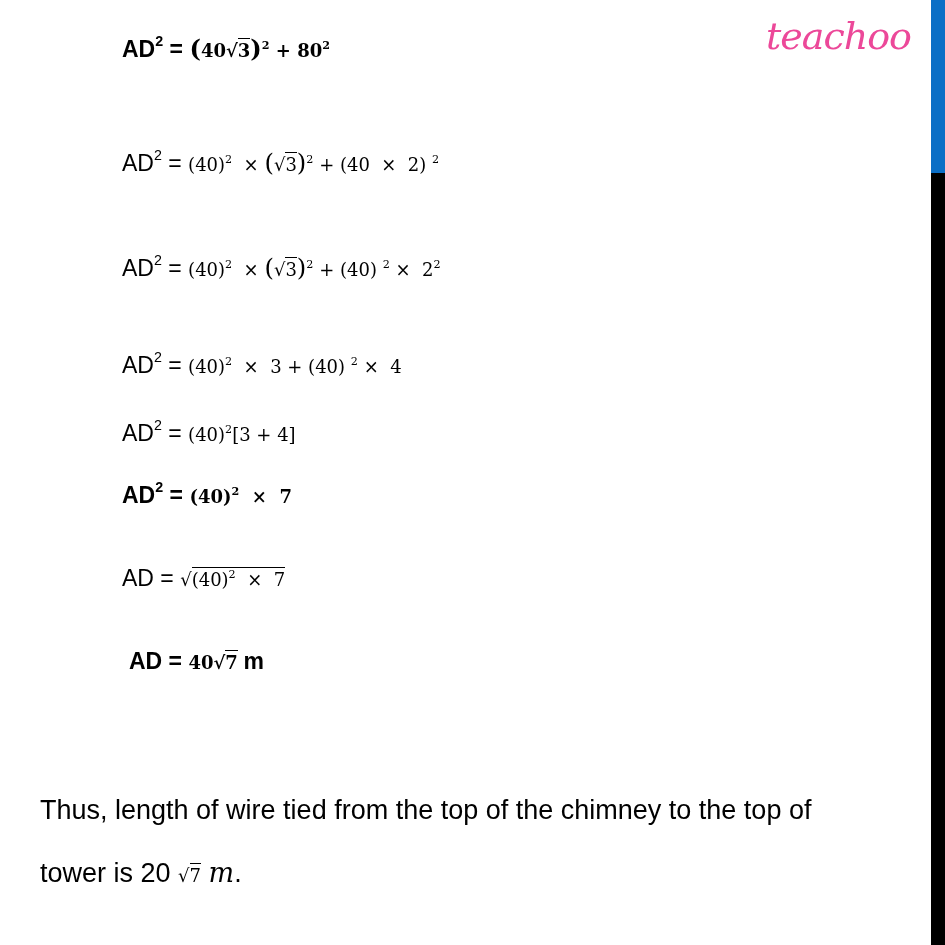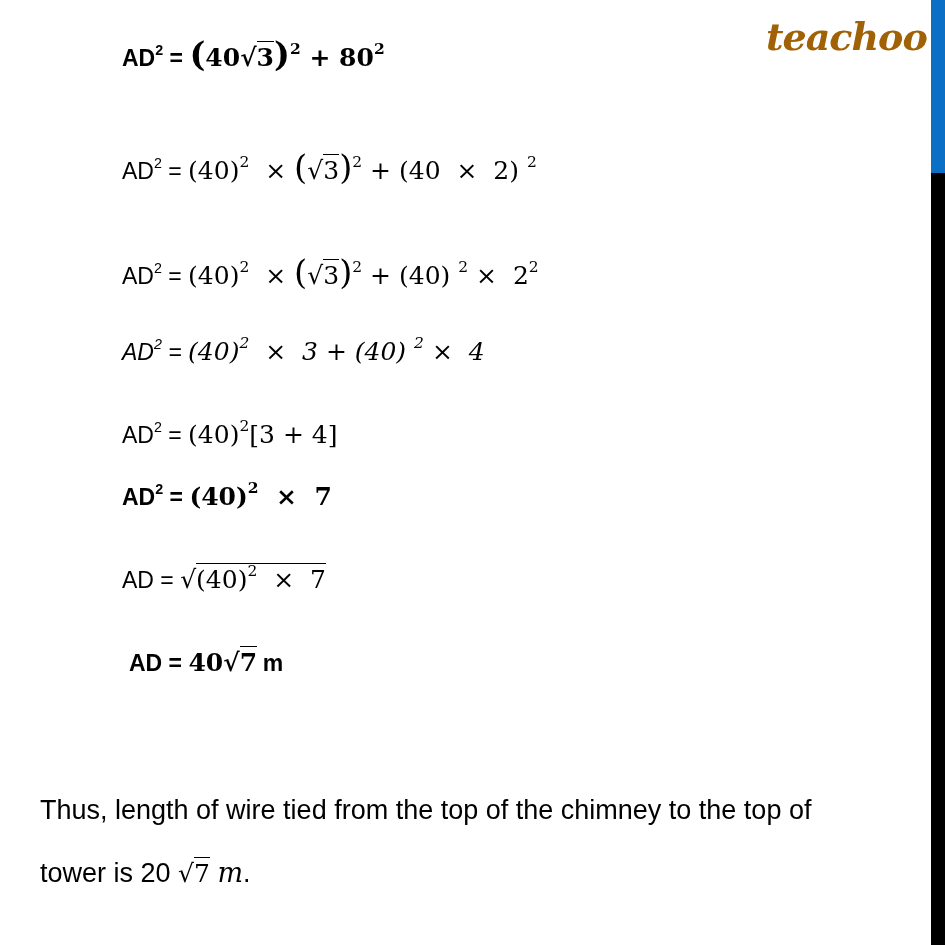"(40√3)2 + 802" .m { font-size: 25px -> 18px }
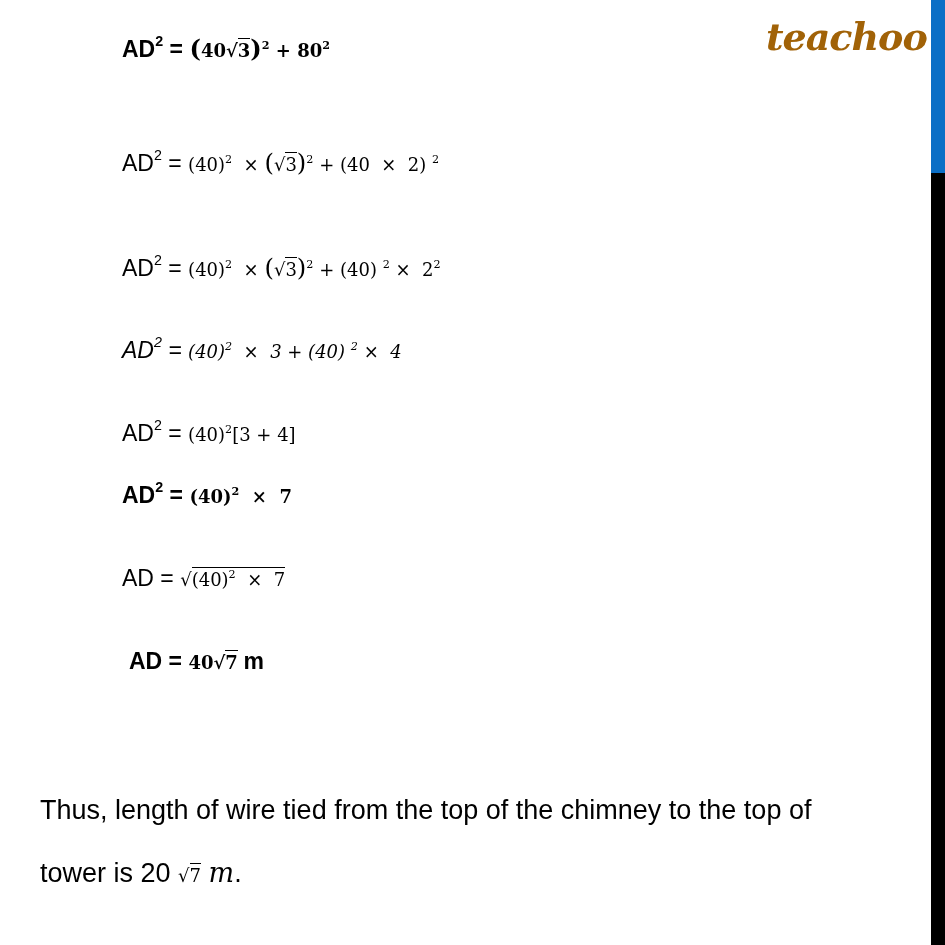"teachoo" .logo { color: #a16207 -> #ec4899; font-weight: bold -> normal }
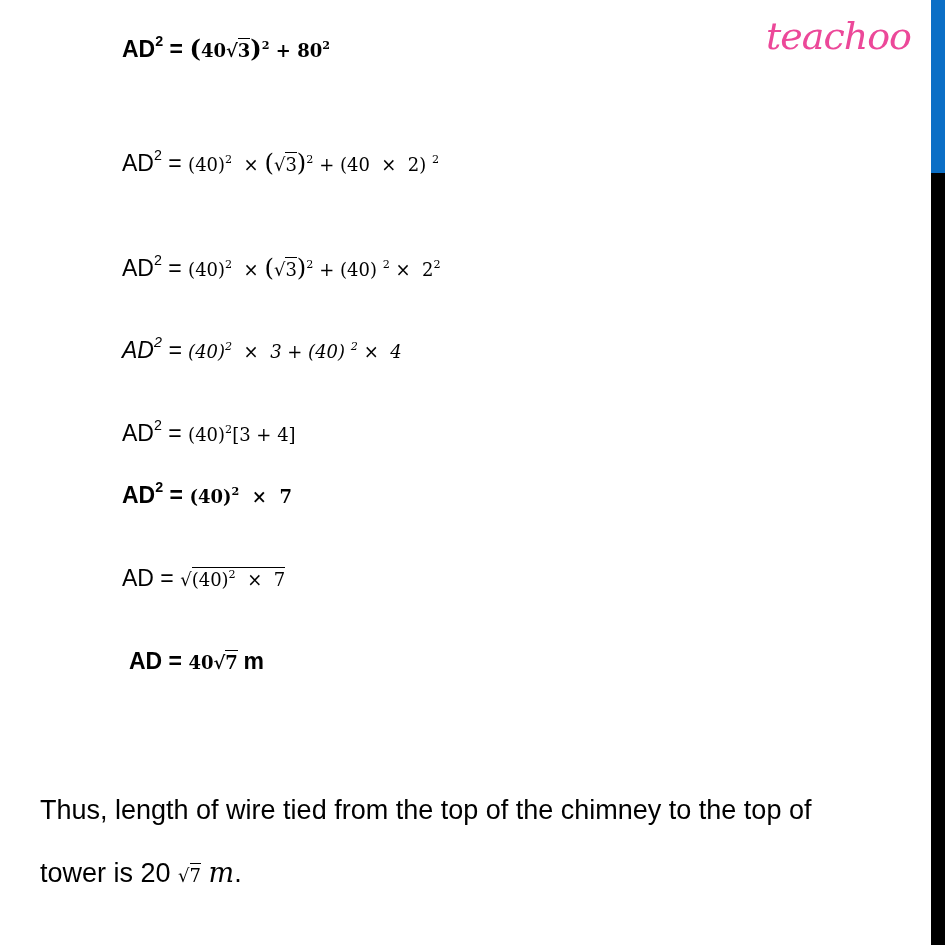"AD2 = (40)2 × 3" div.line { font-style: italic -> none; top: 337px -> 352px }
